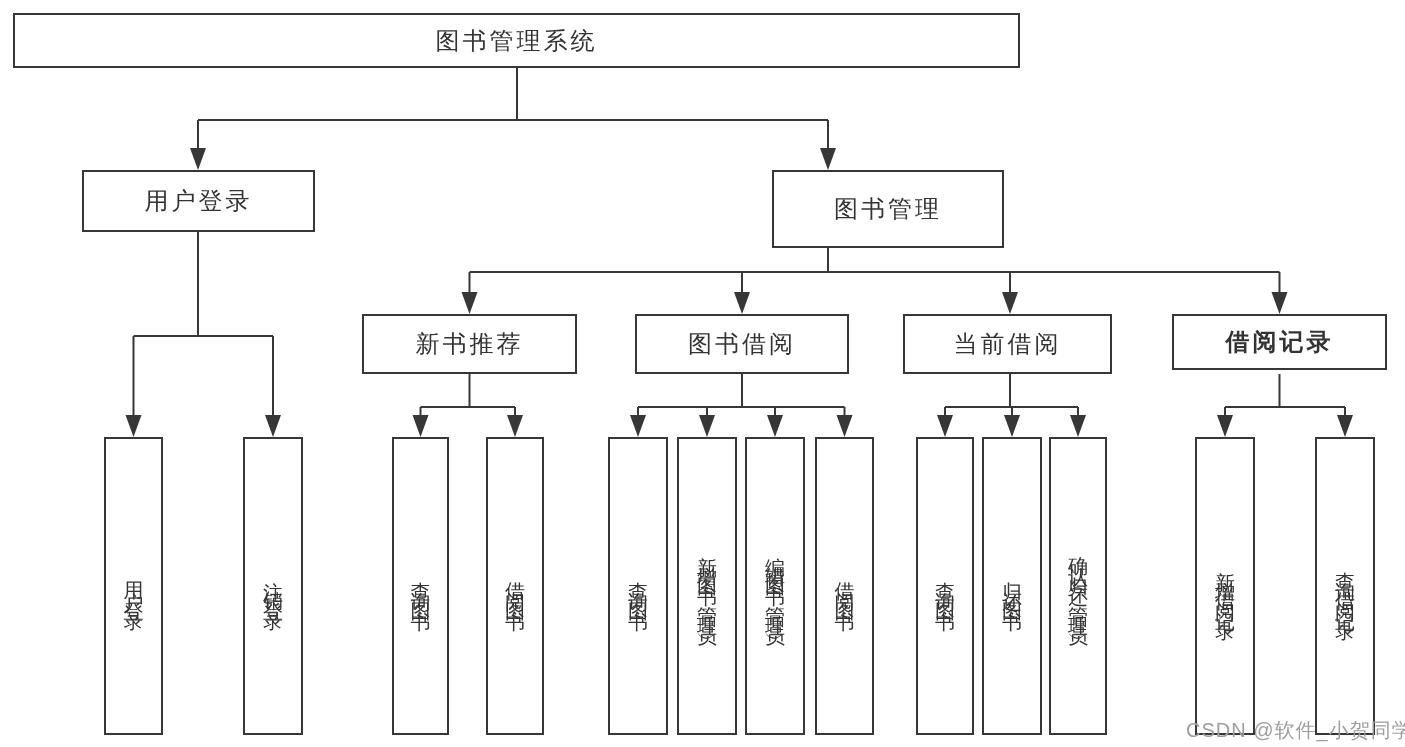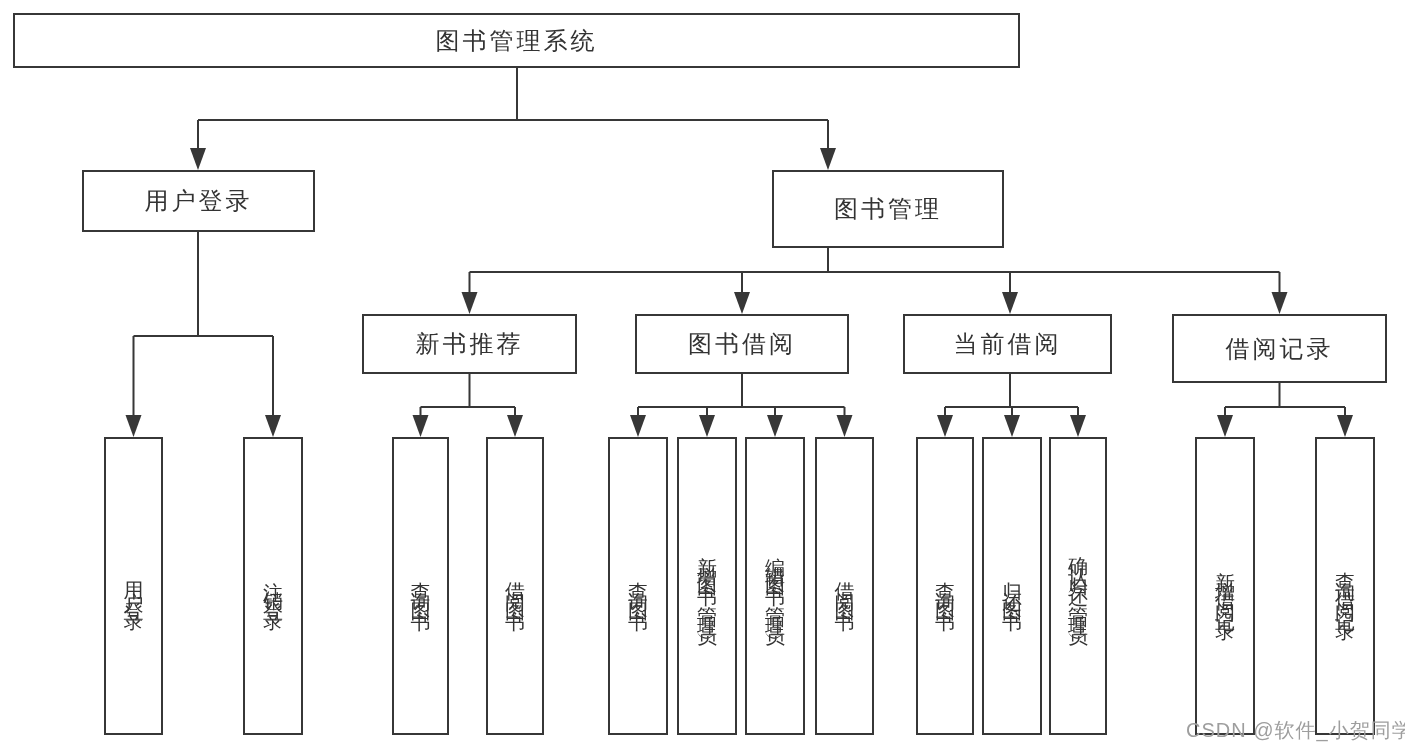"借阅记录" div.node { font-weight: none -> bold; height: 69px -> 56px }
